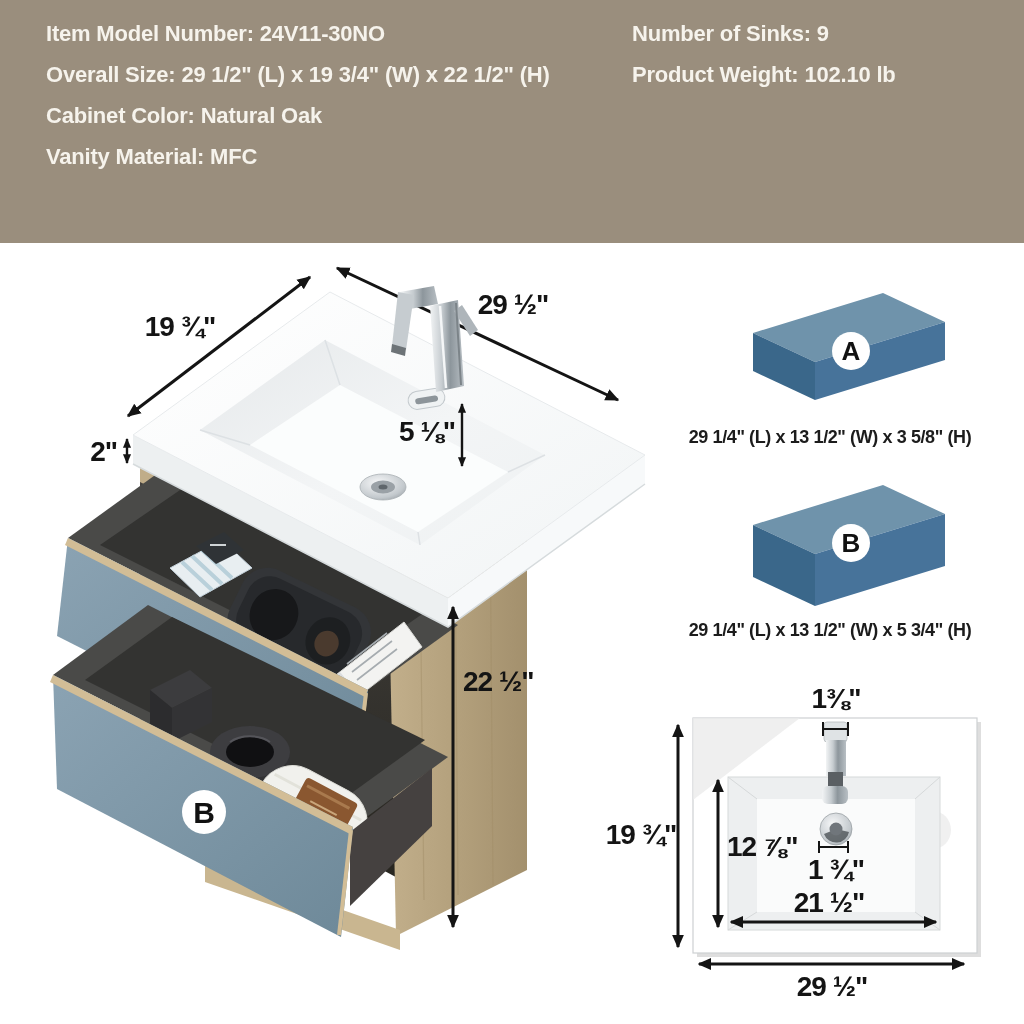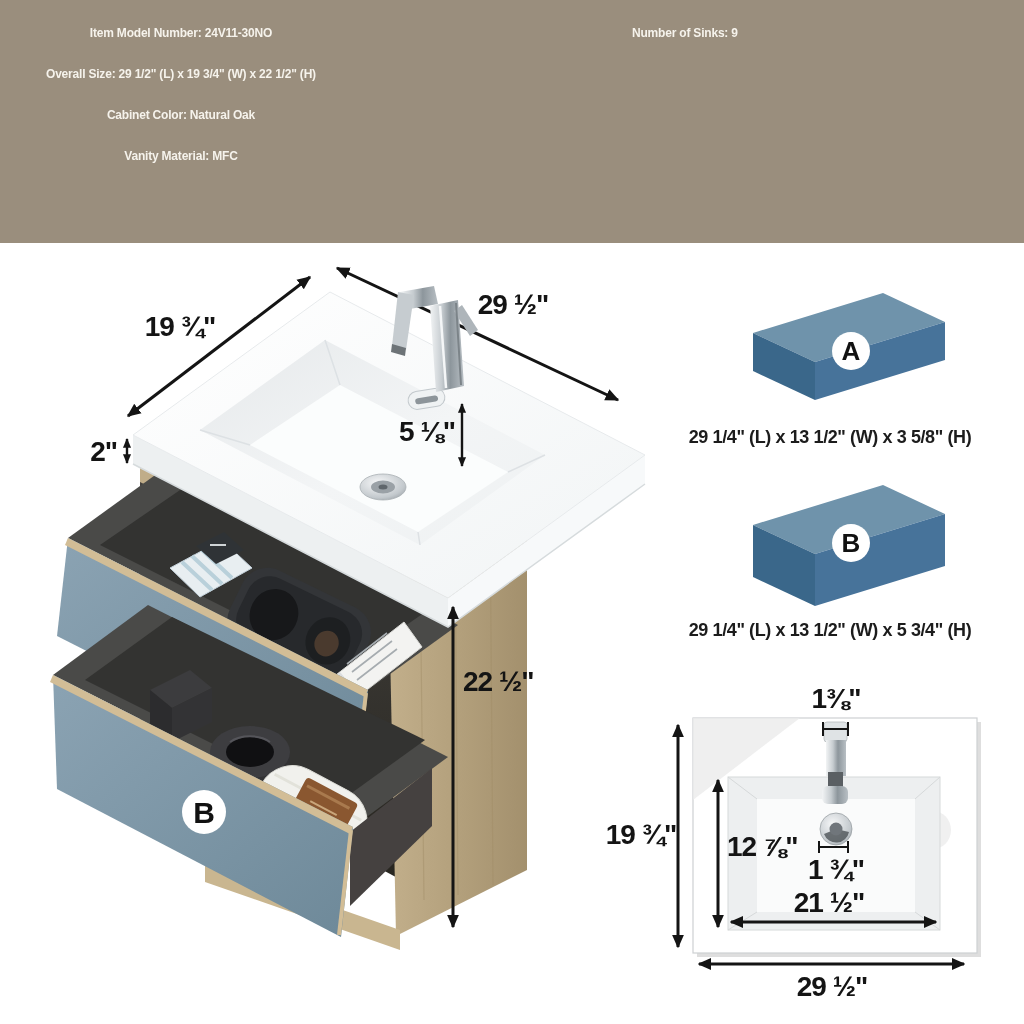"Item Model Number: 24V11-30NO" .spec-col { font-size: 12px -> 22px; text-align: center -> none }
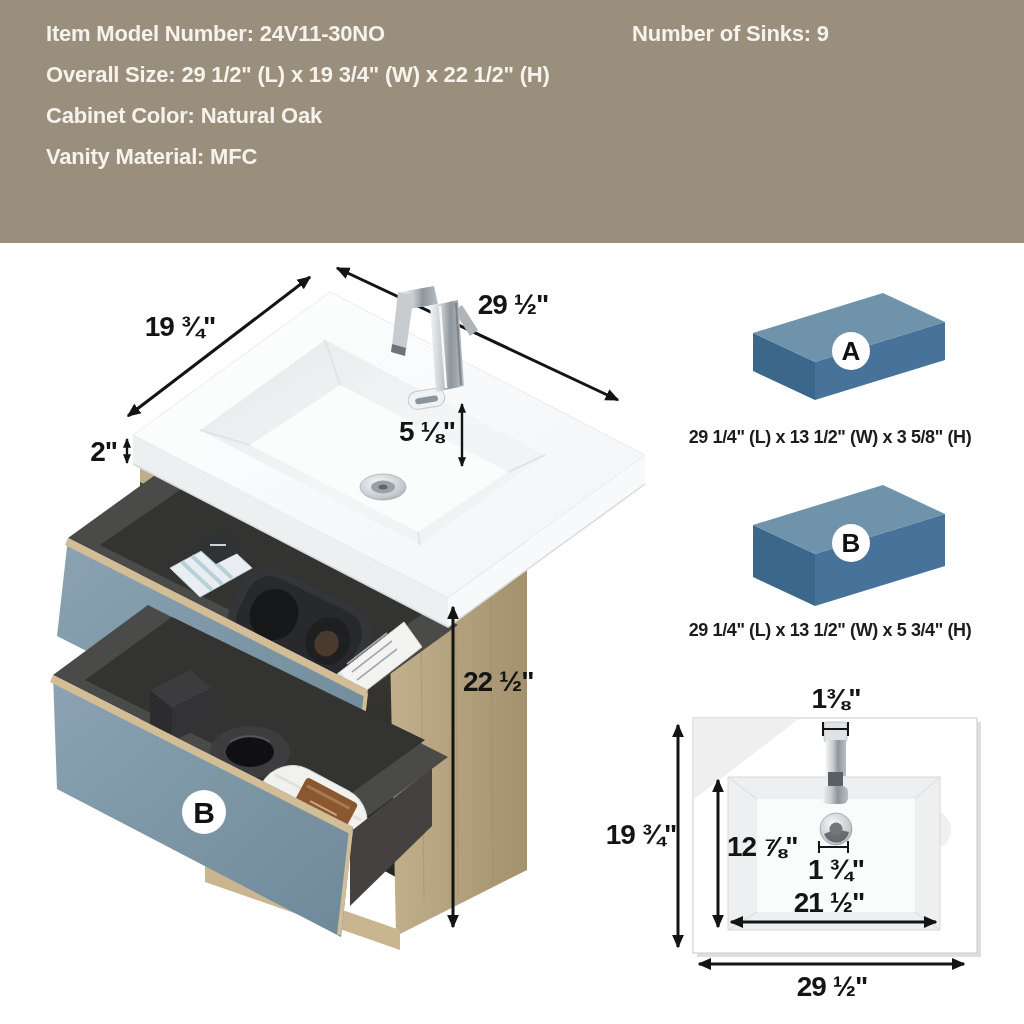"Product Weight: 102.10 lb" p { html: none -> <p>Product Weight: 102.10 lb</p> }
